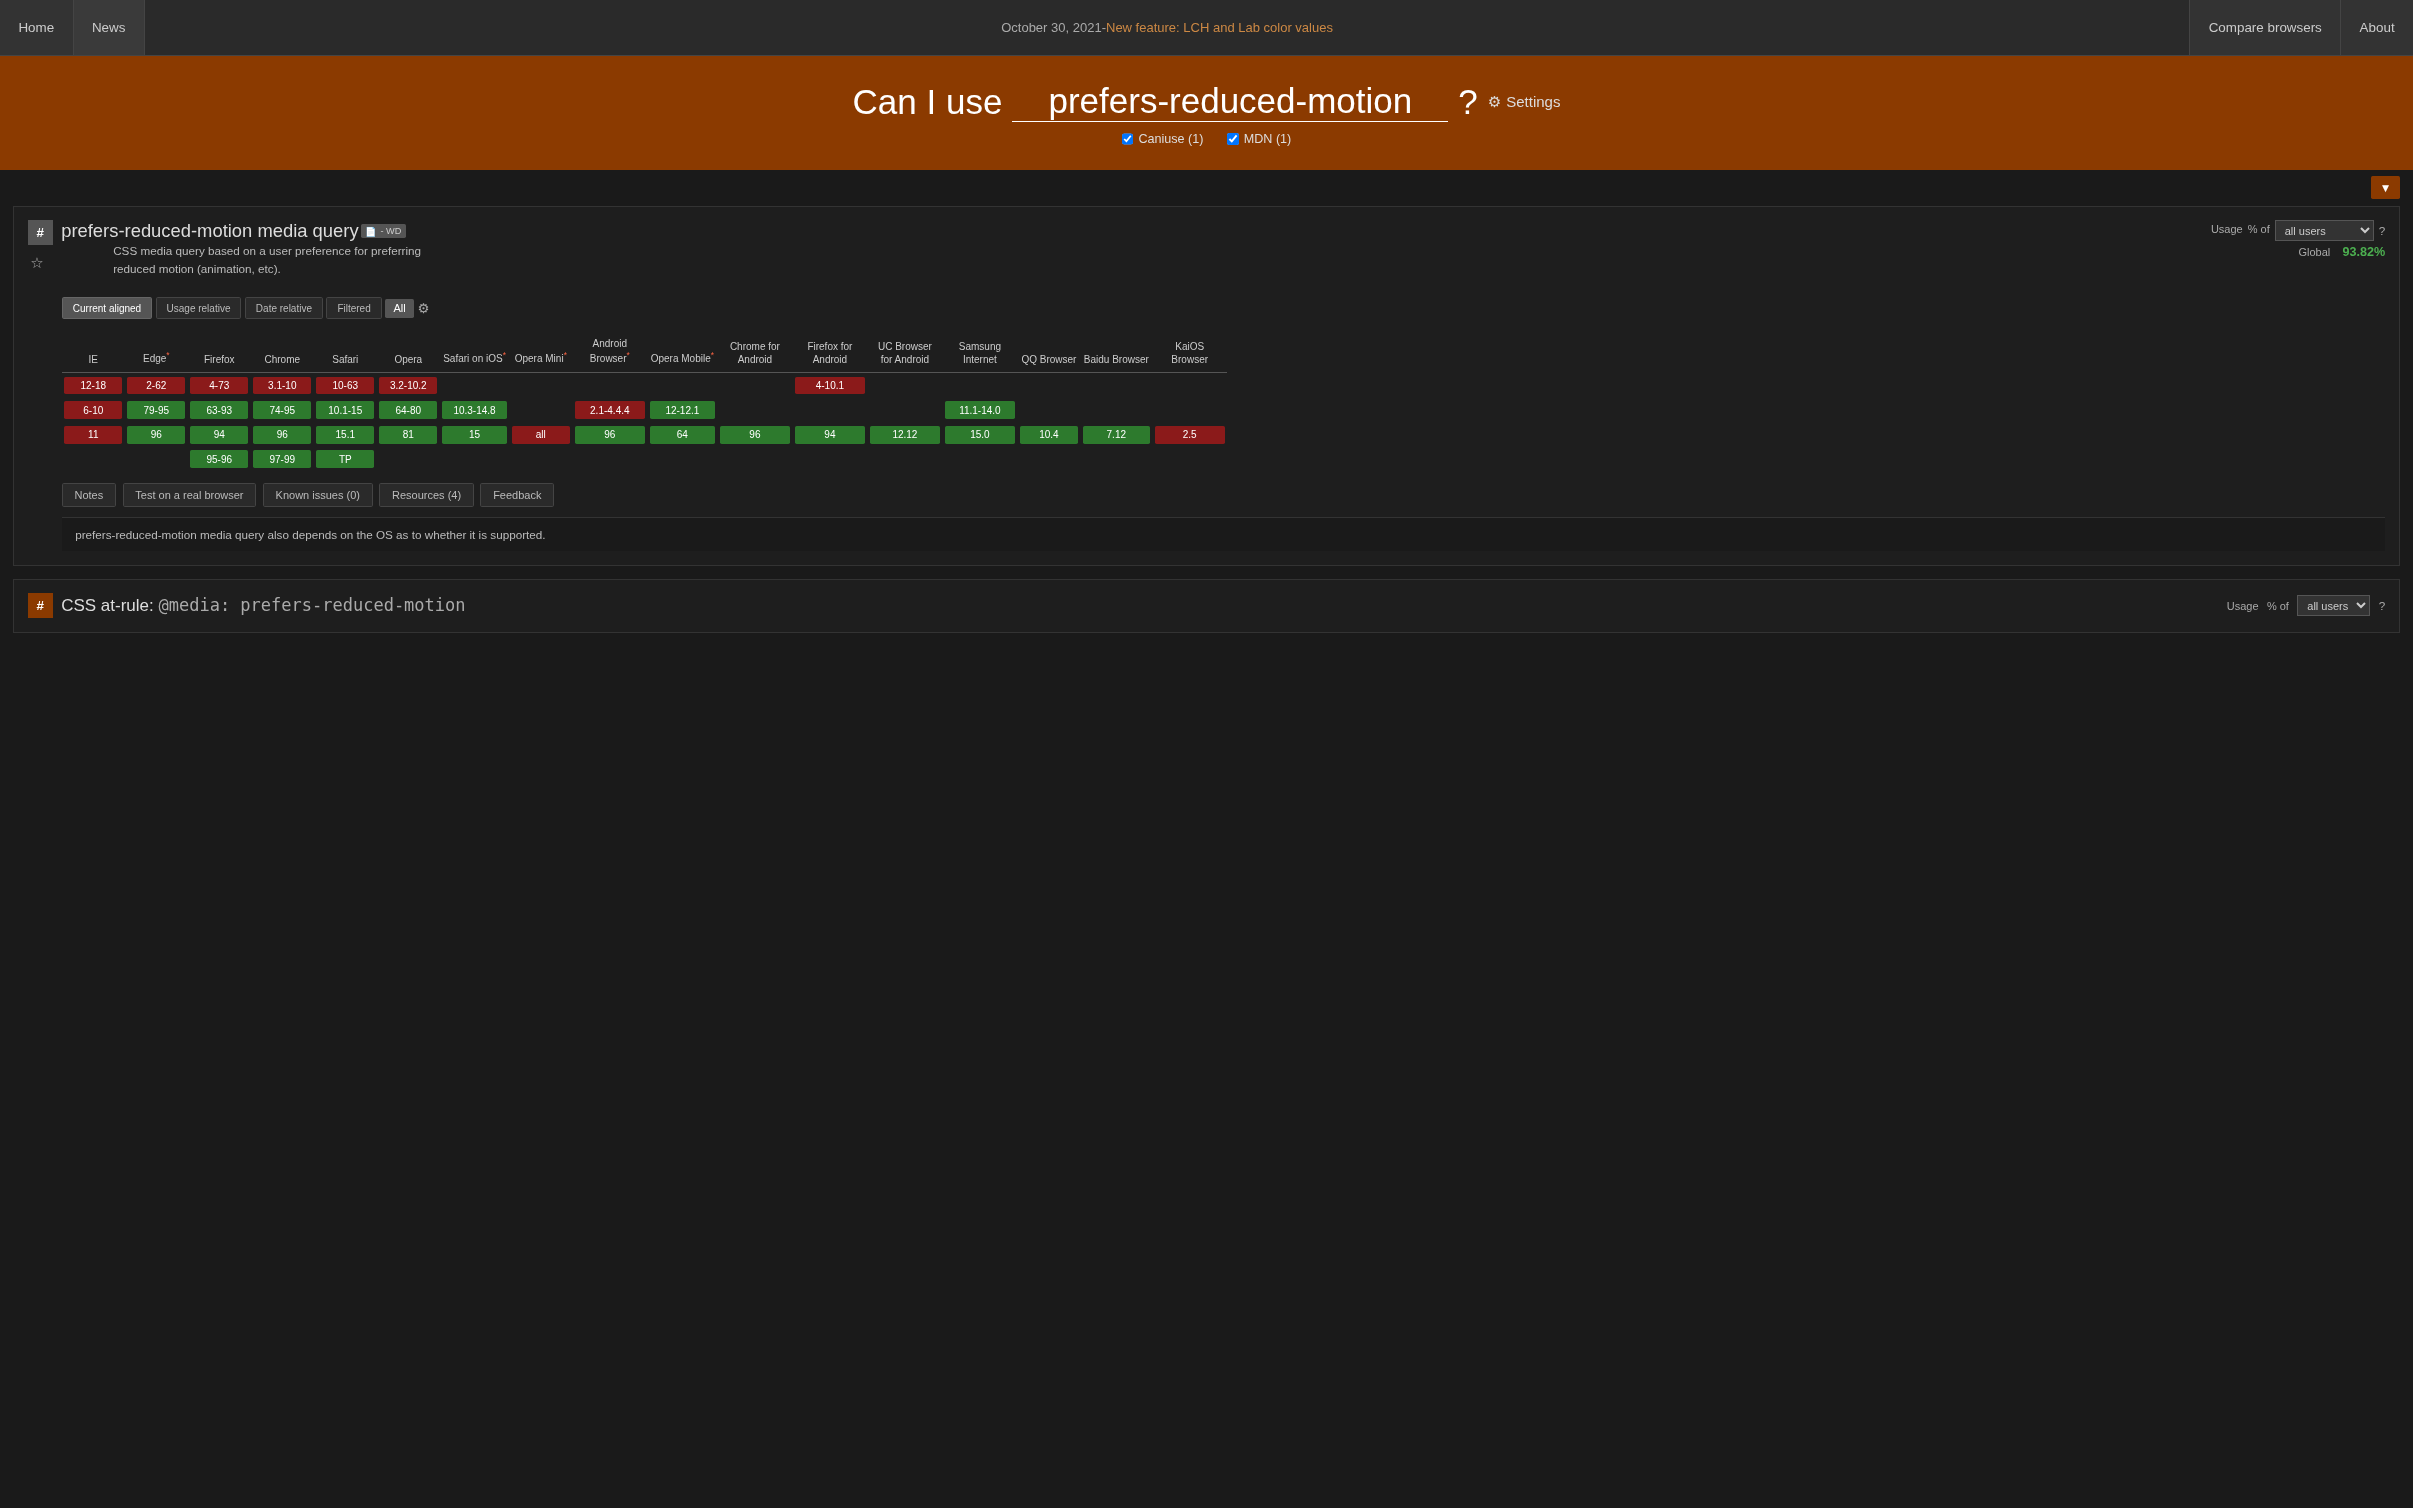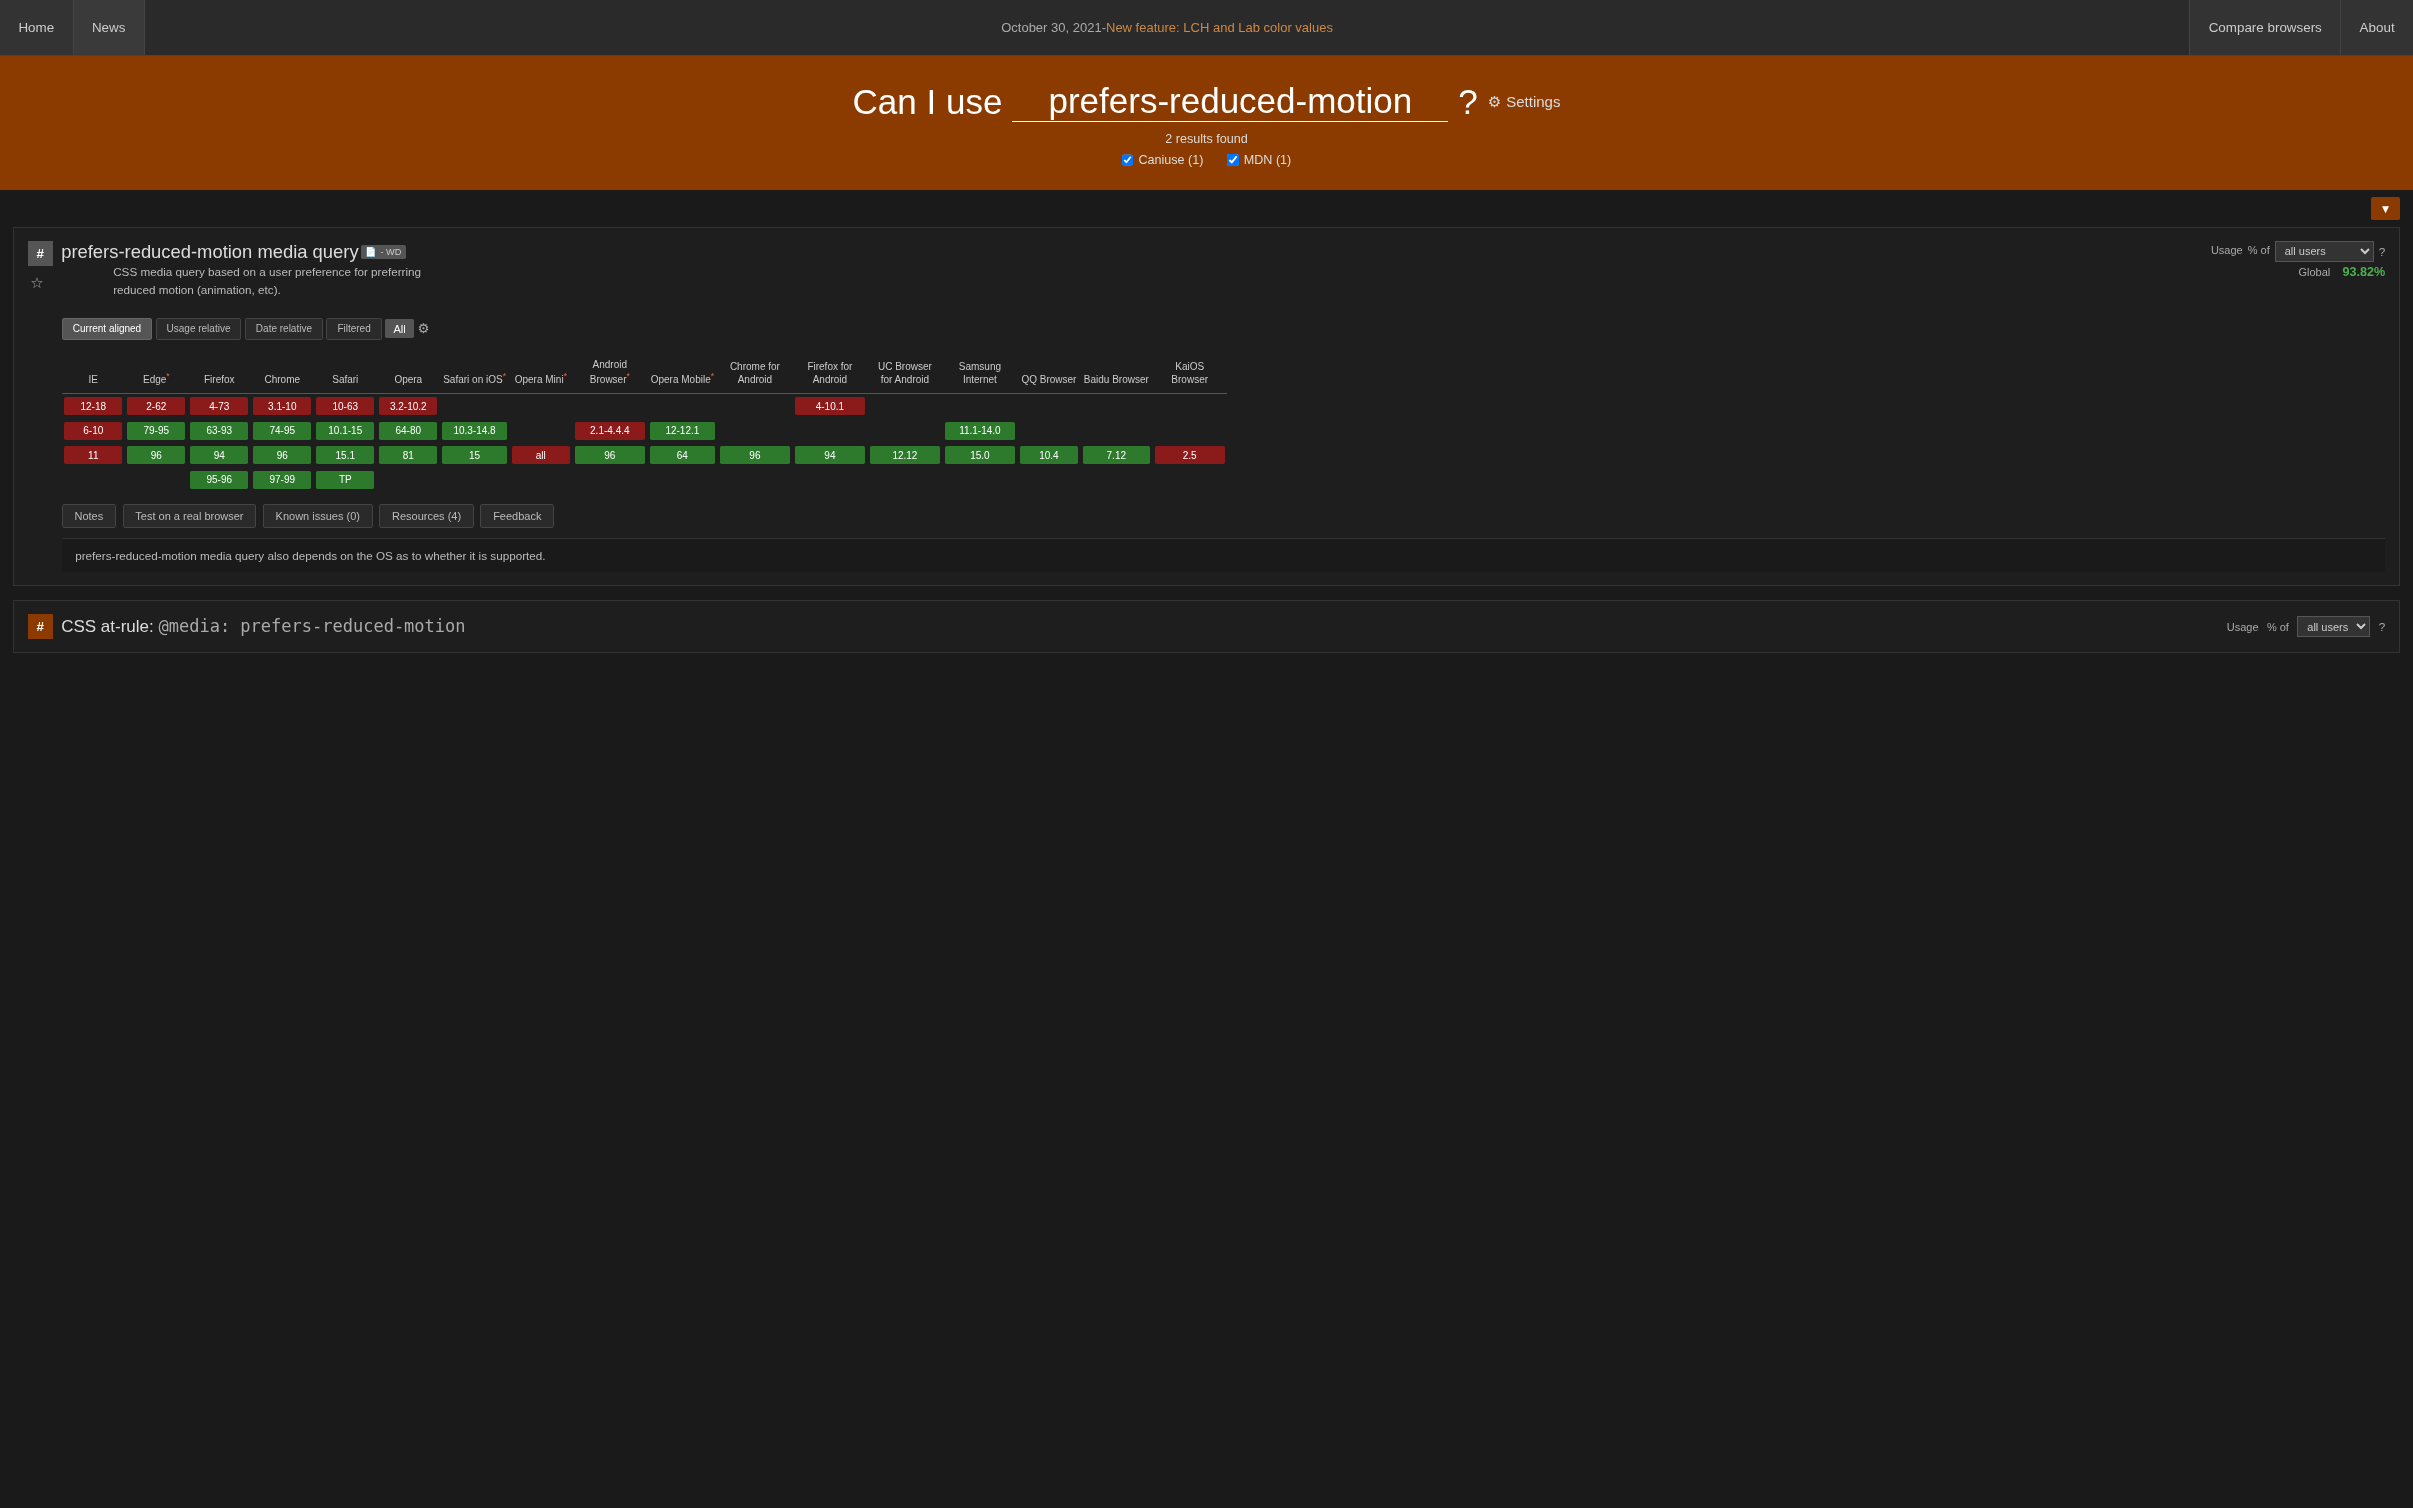"2 results found" div.hero-results { html: <div>2 results found</div> -> none }
